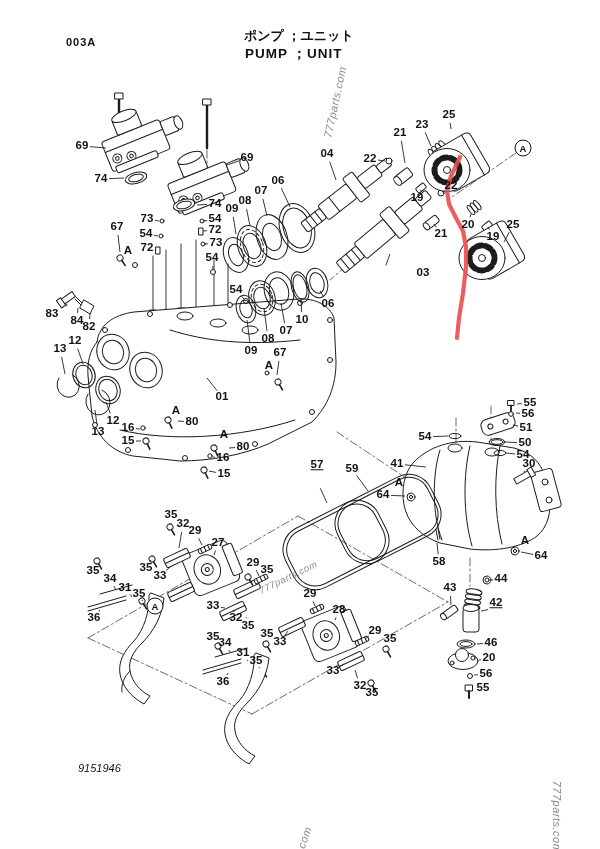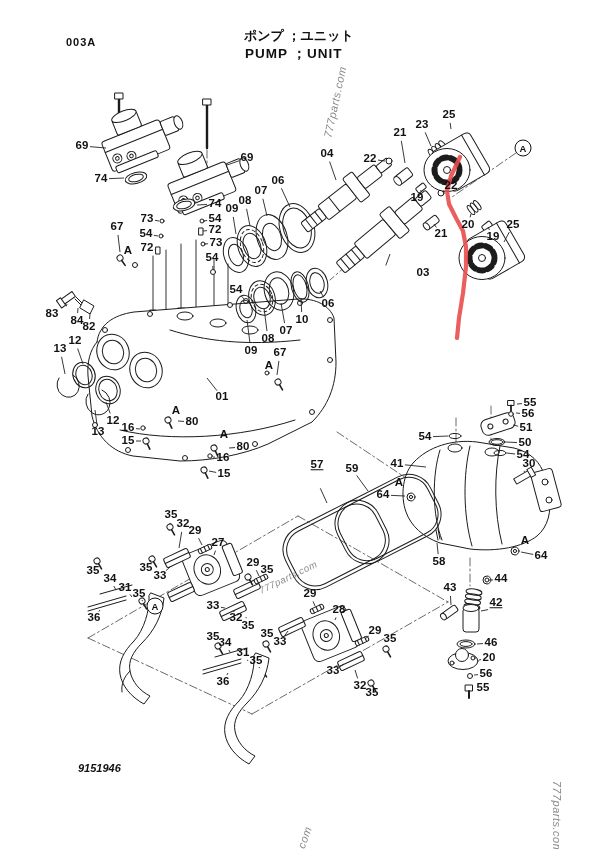"9151946" .docnum { font-weight: 700 -> 400 }
